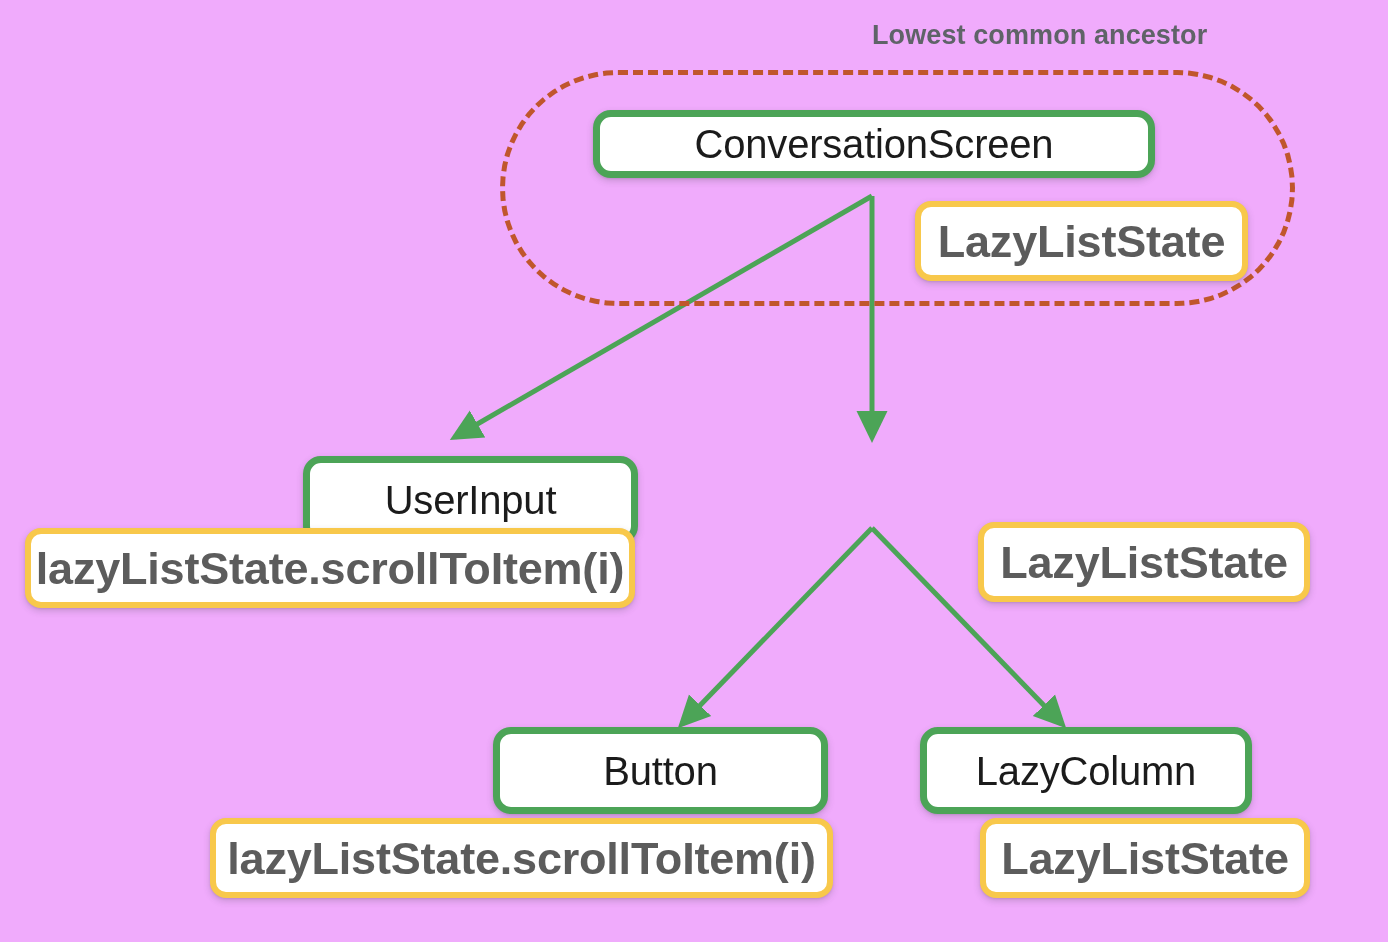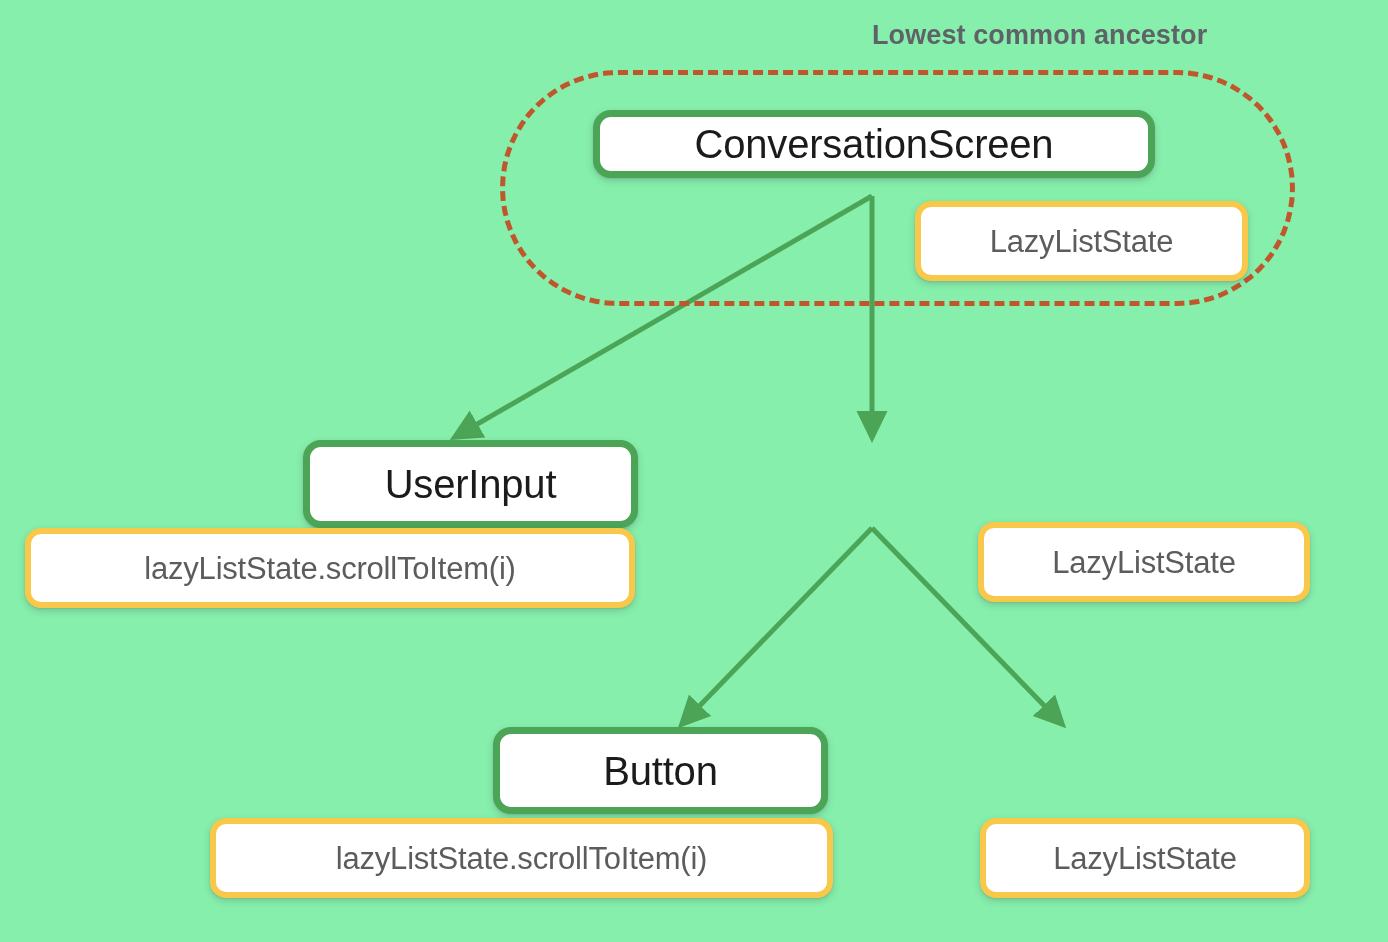"Lowest common ancestor" #stage { background: #86efac -> #f0abfc }
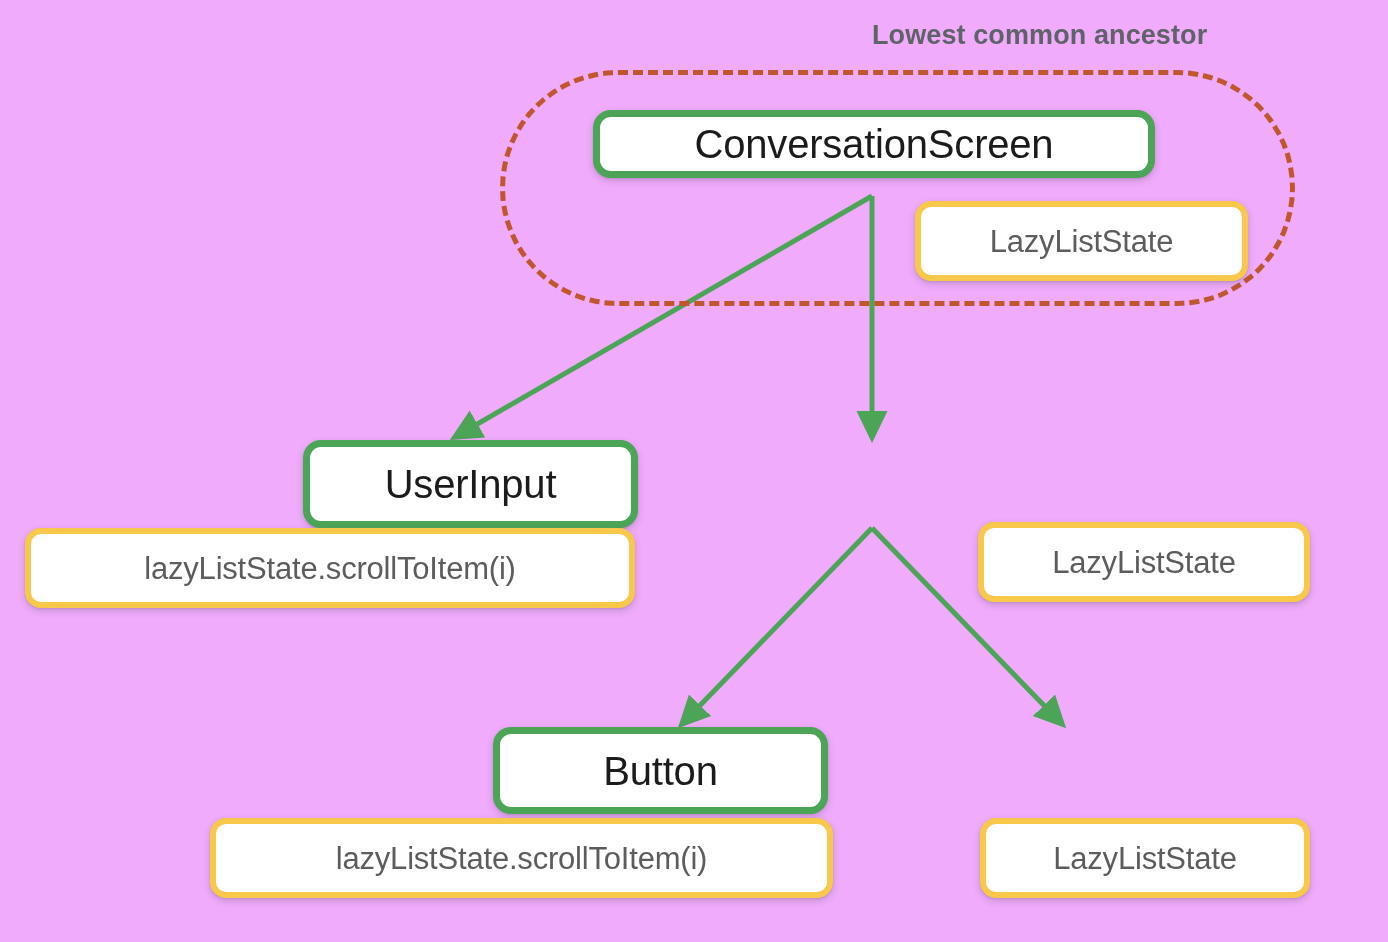"LazyListState" .node.state .node-label { font-size: 31px -> 45px; font-weight: 400 -> 700 }
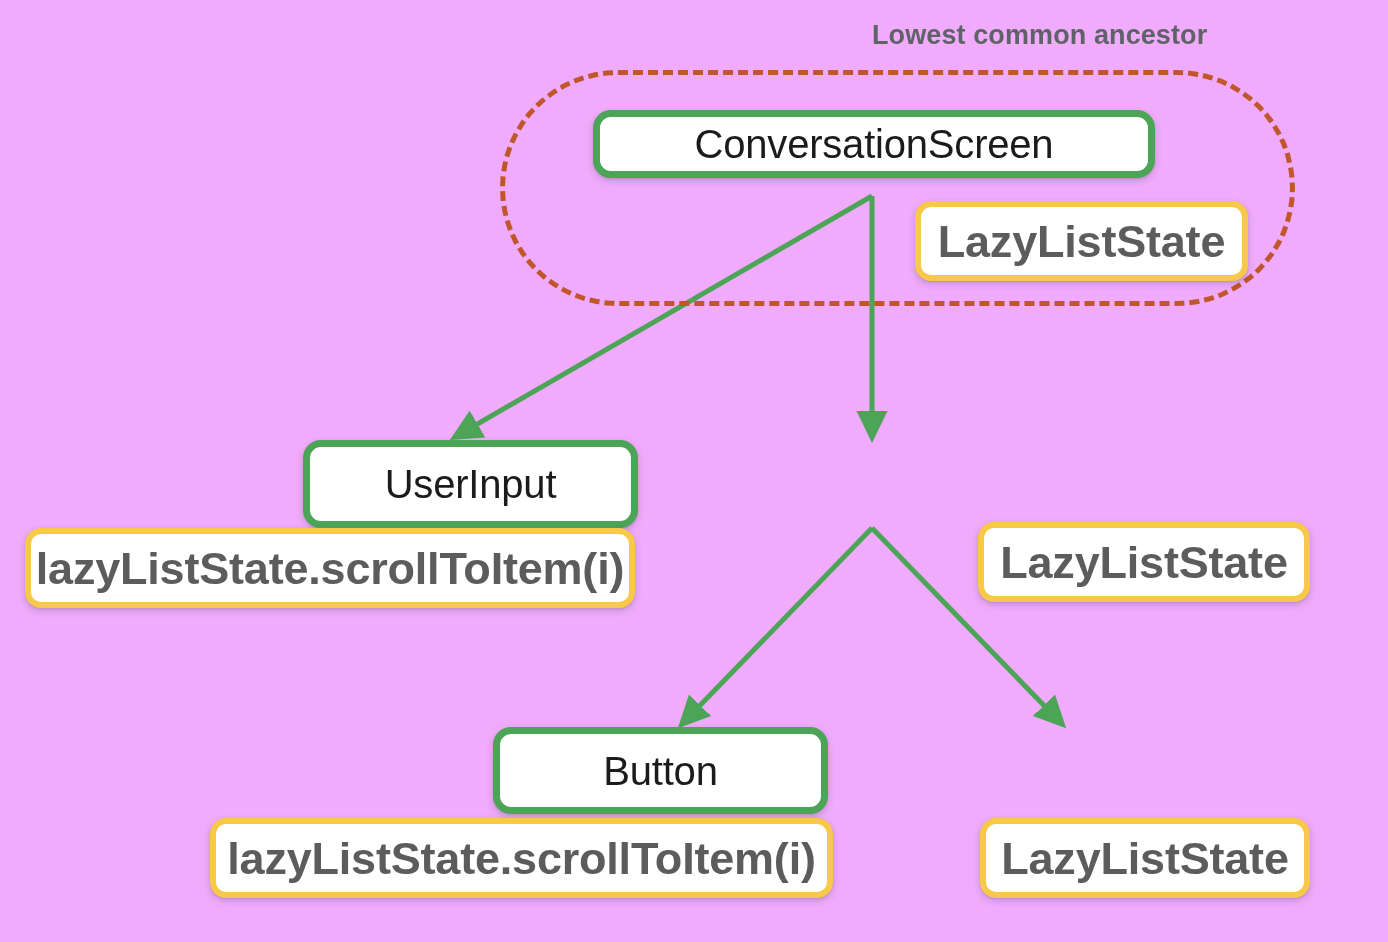"UserInput" div.node { top: 440px -> 456px }
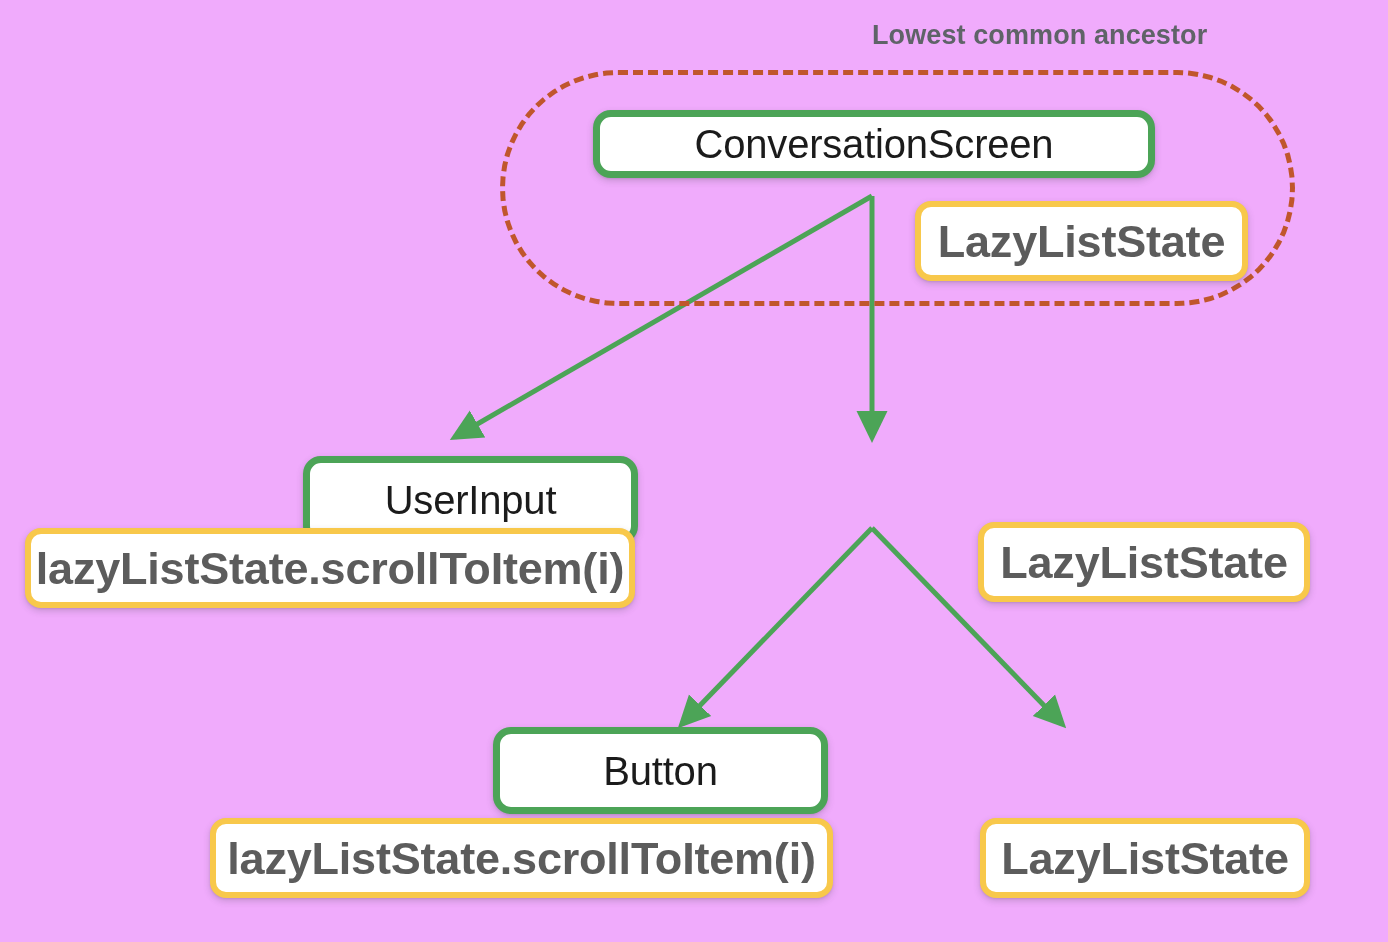"LazyColumn" div.node { html: none -> <div> <span>LazyColumn</span> </div> }
